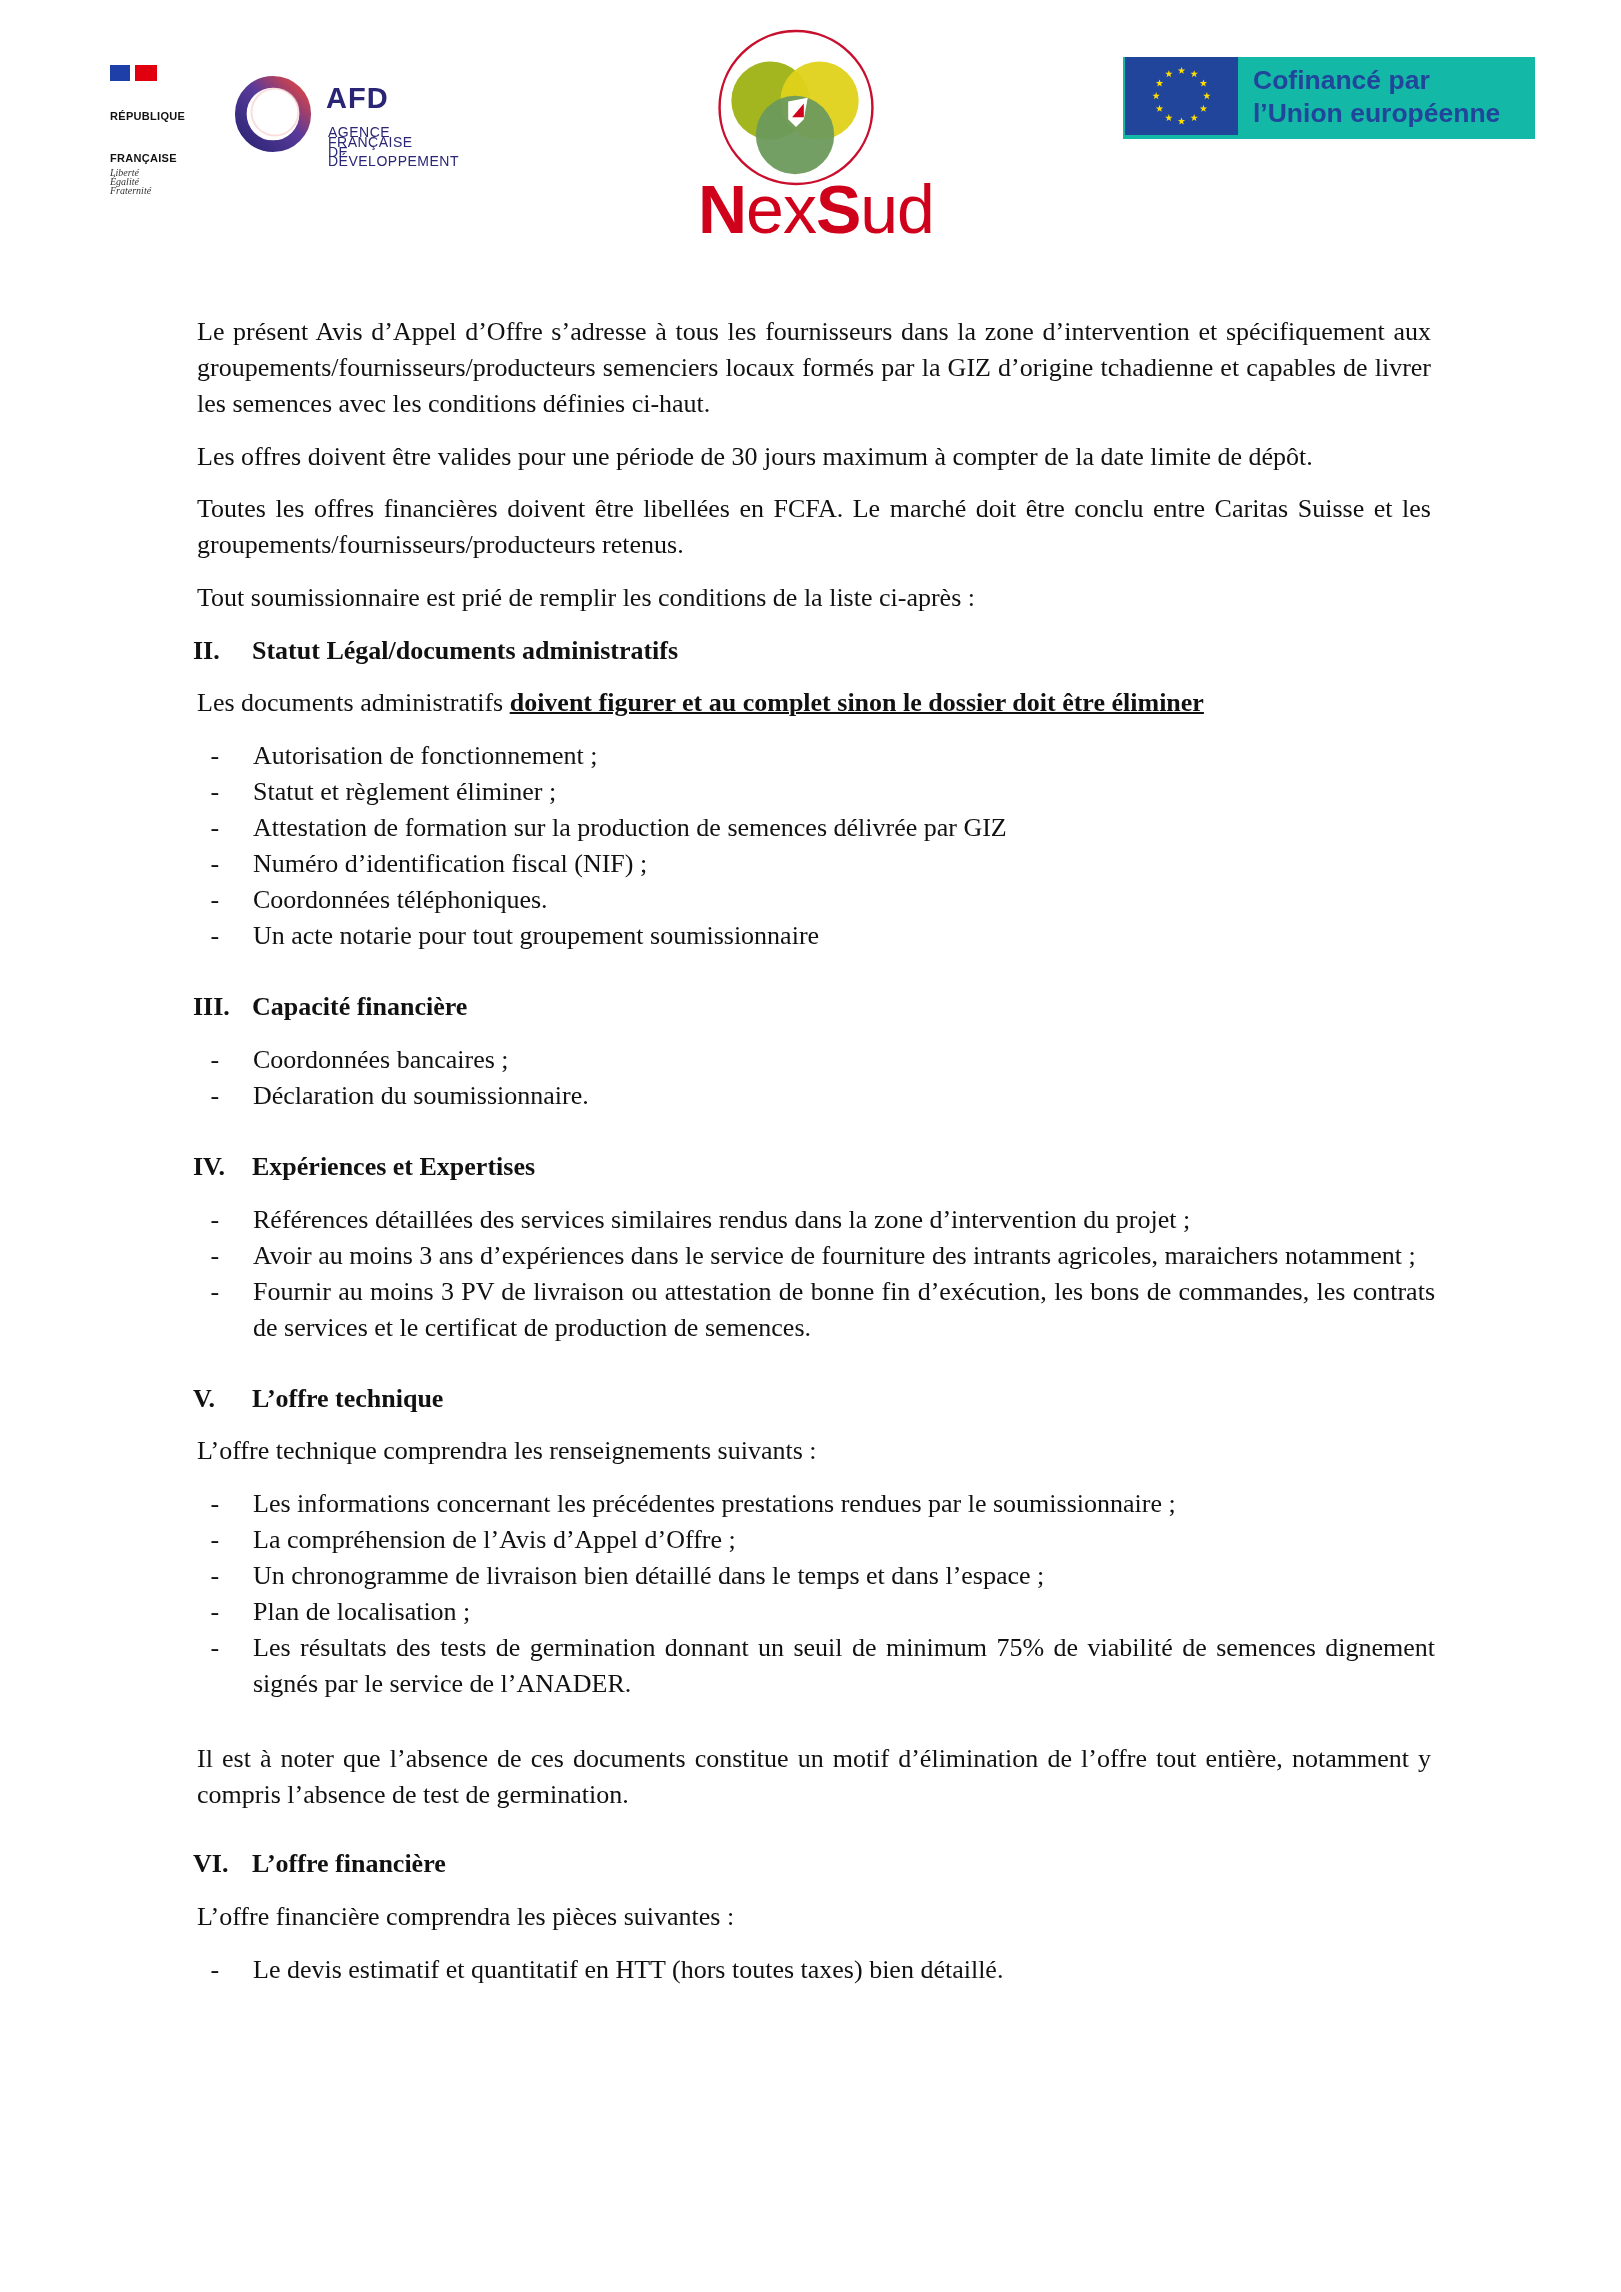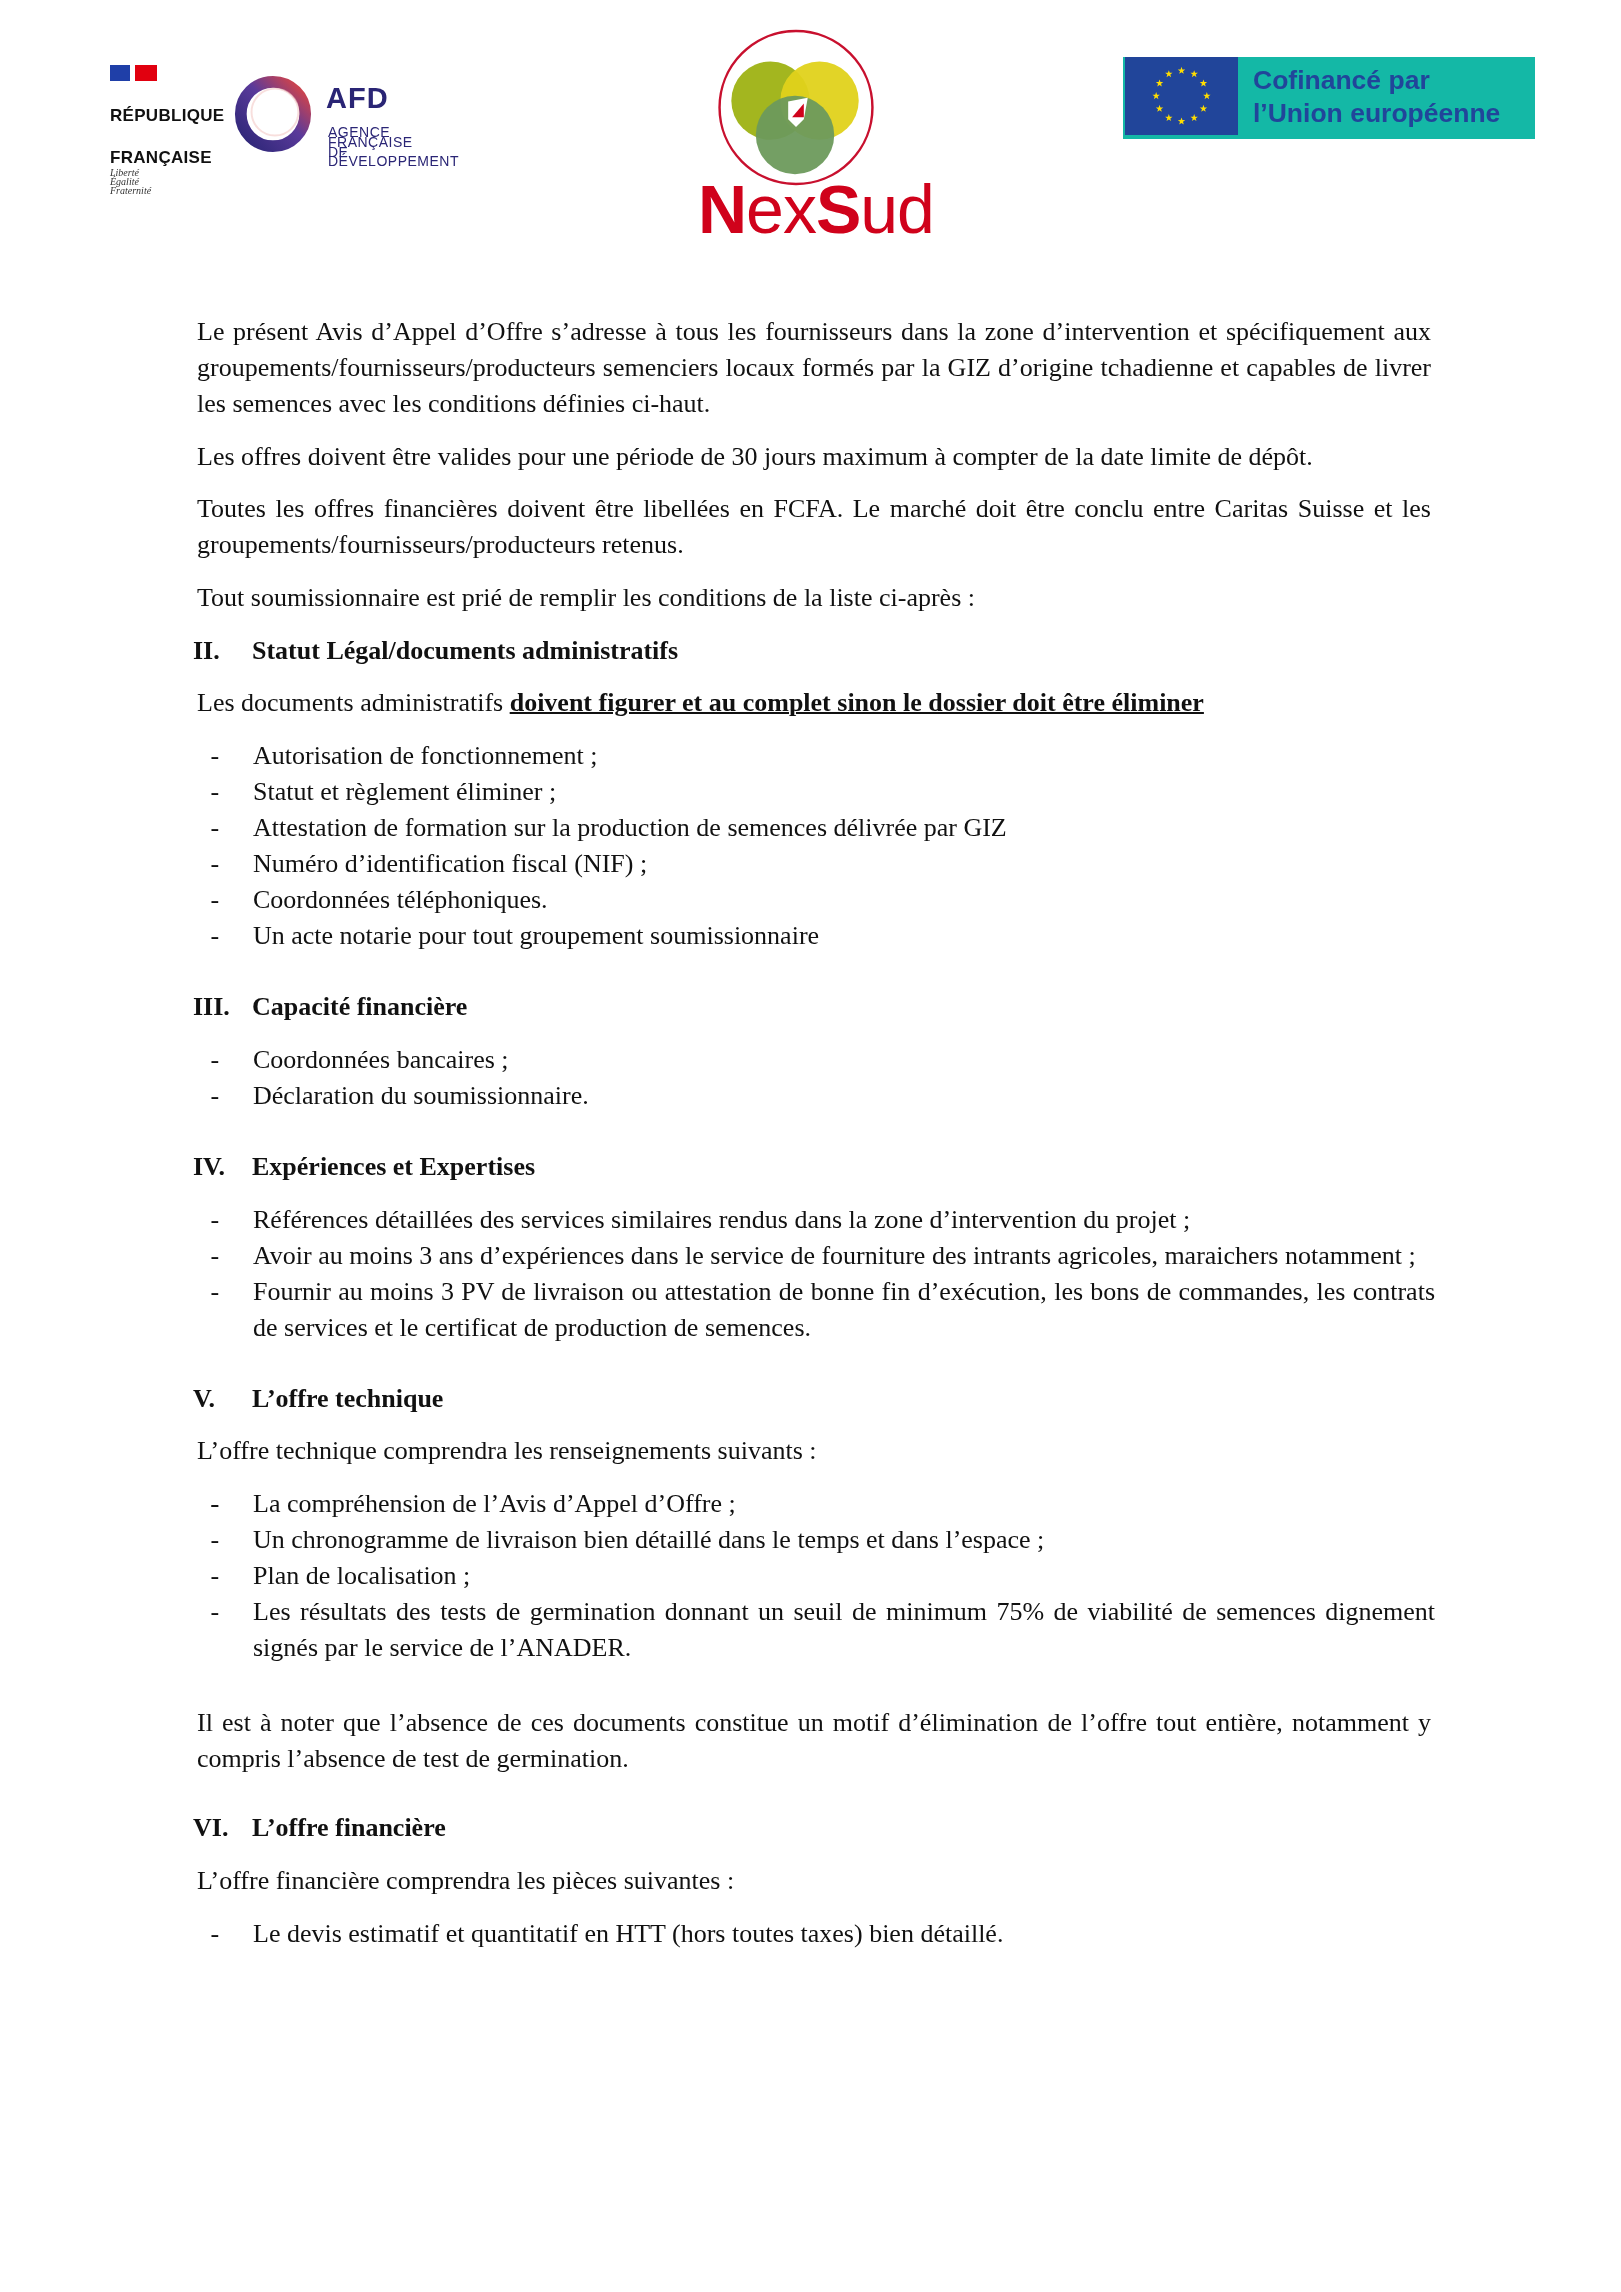"RÉPUBLIQUE" .rf-name { font-size: 17px -> 11px }
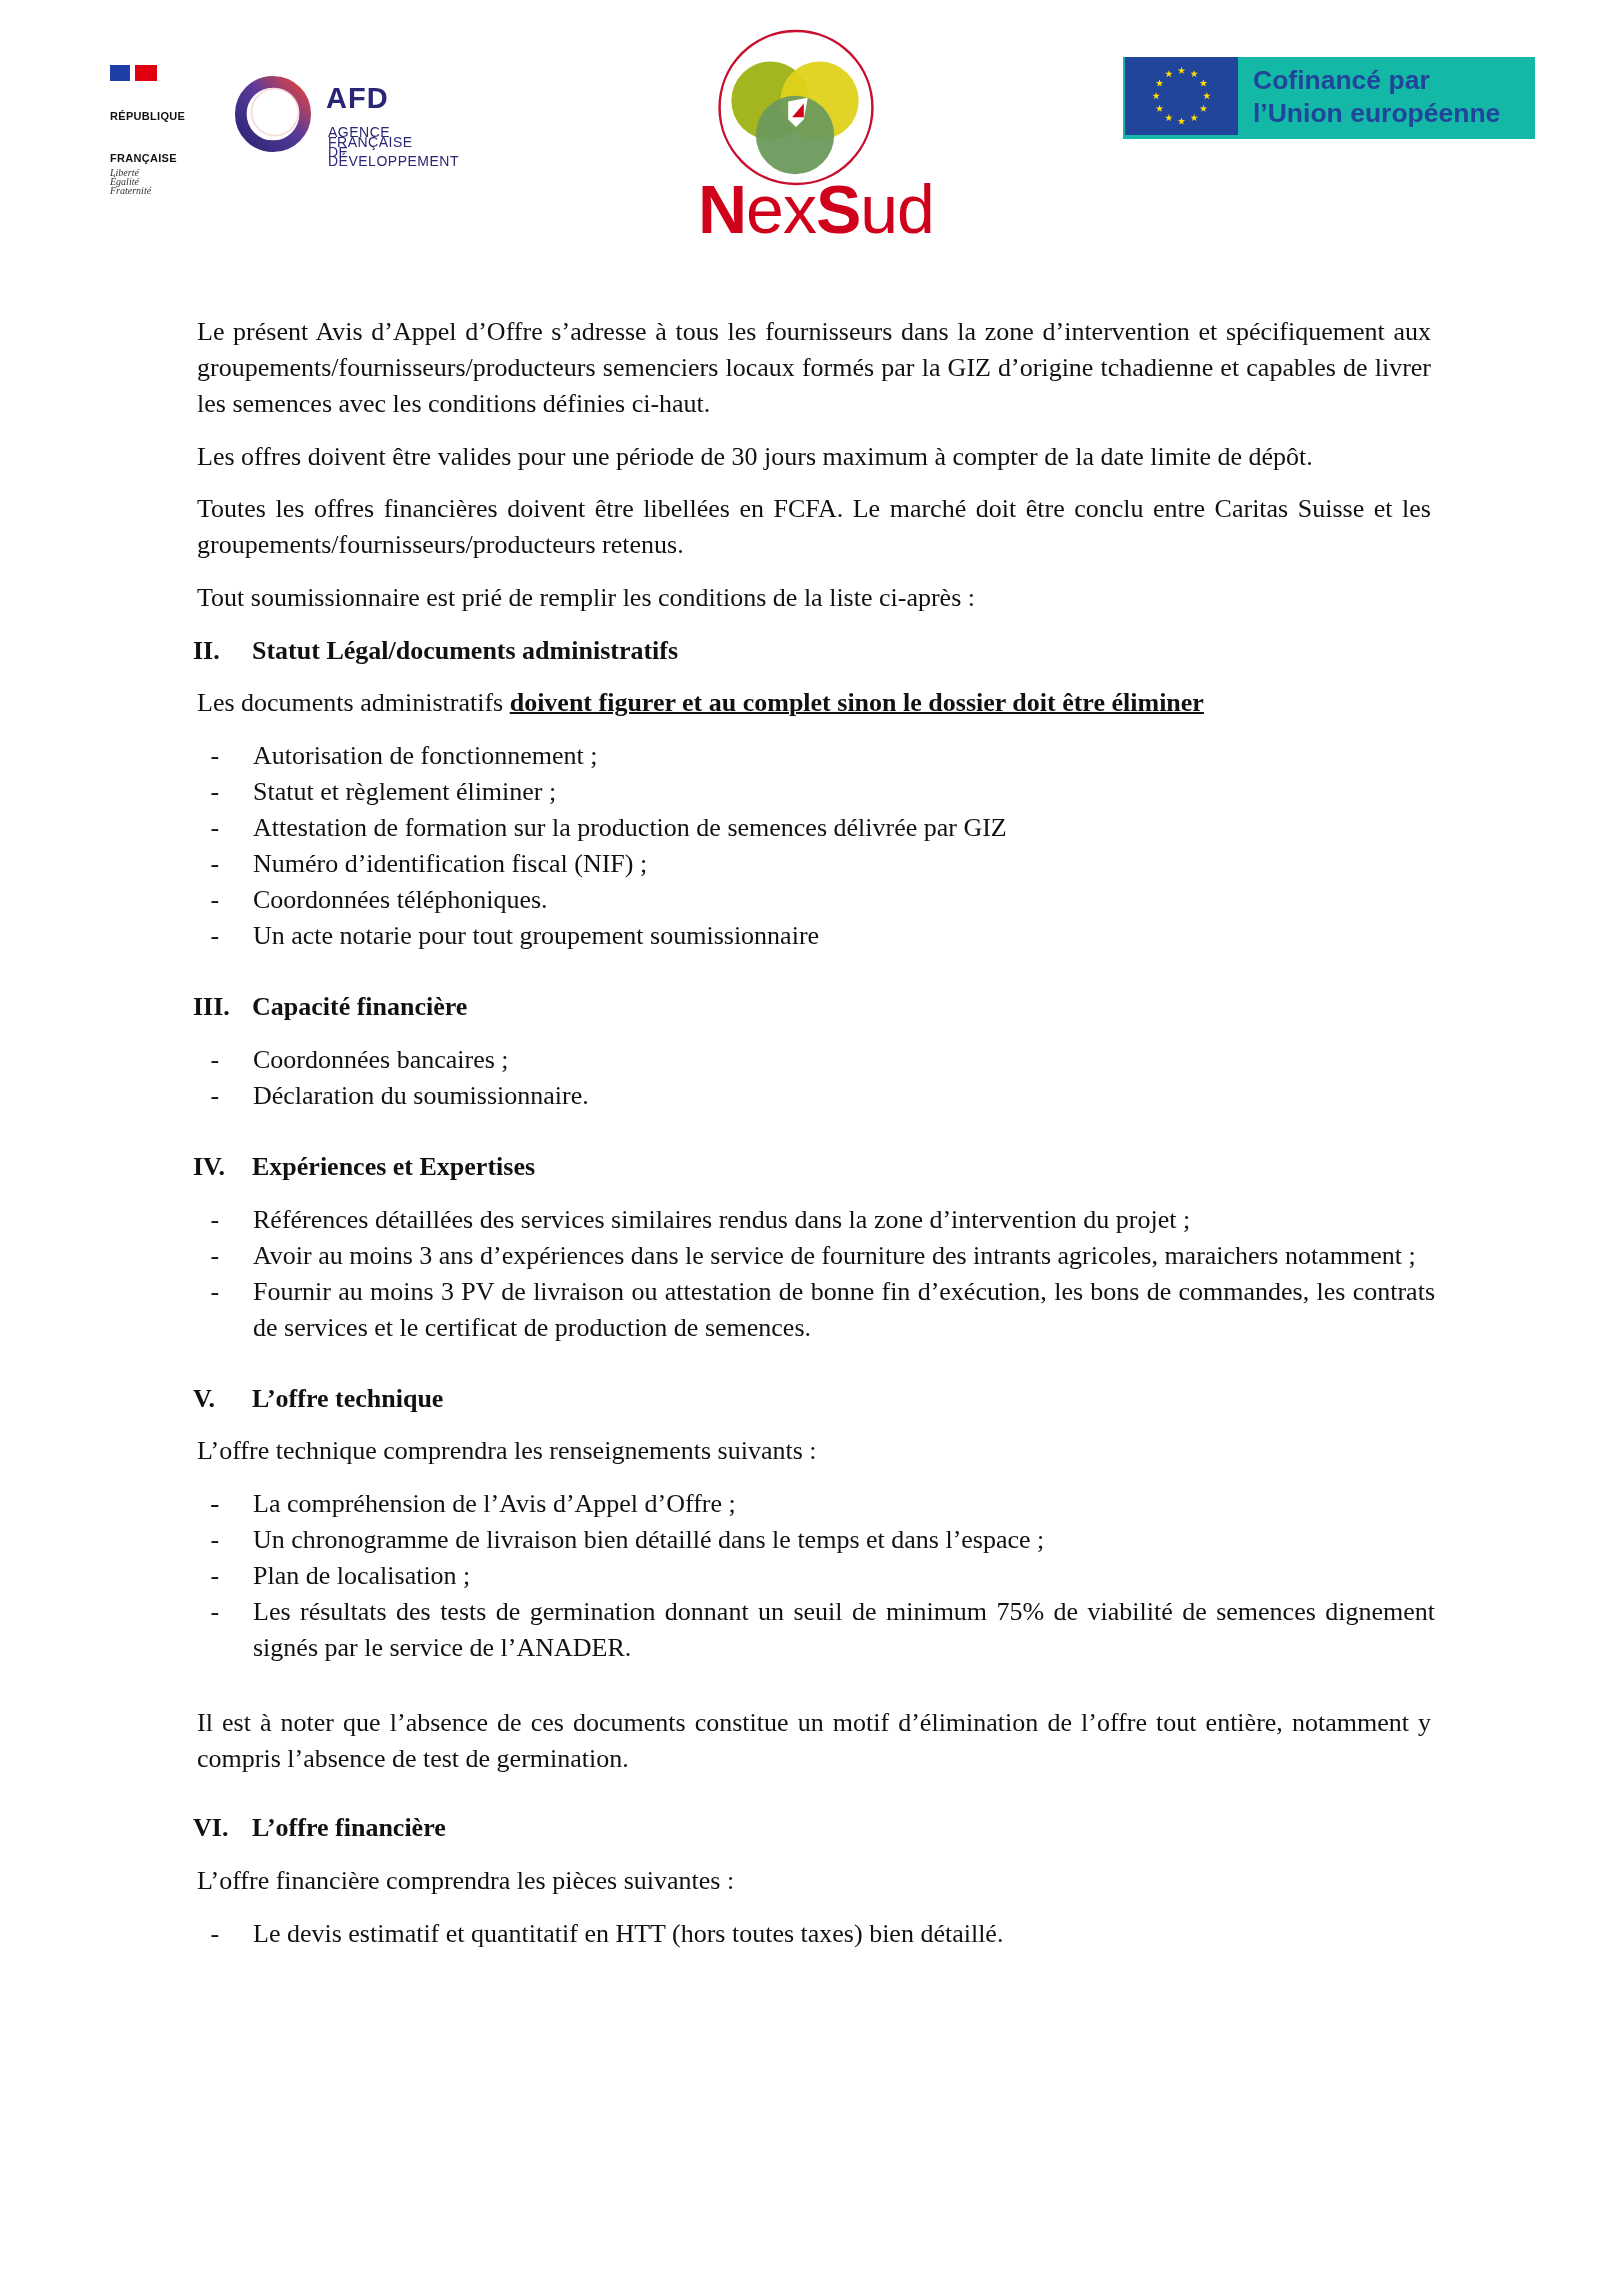"Les informations concernant les" span { html: none -> <span>Les informations concernant les précédentes prestations rendues par le soumissionnaire ;</span> }
